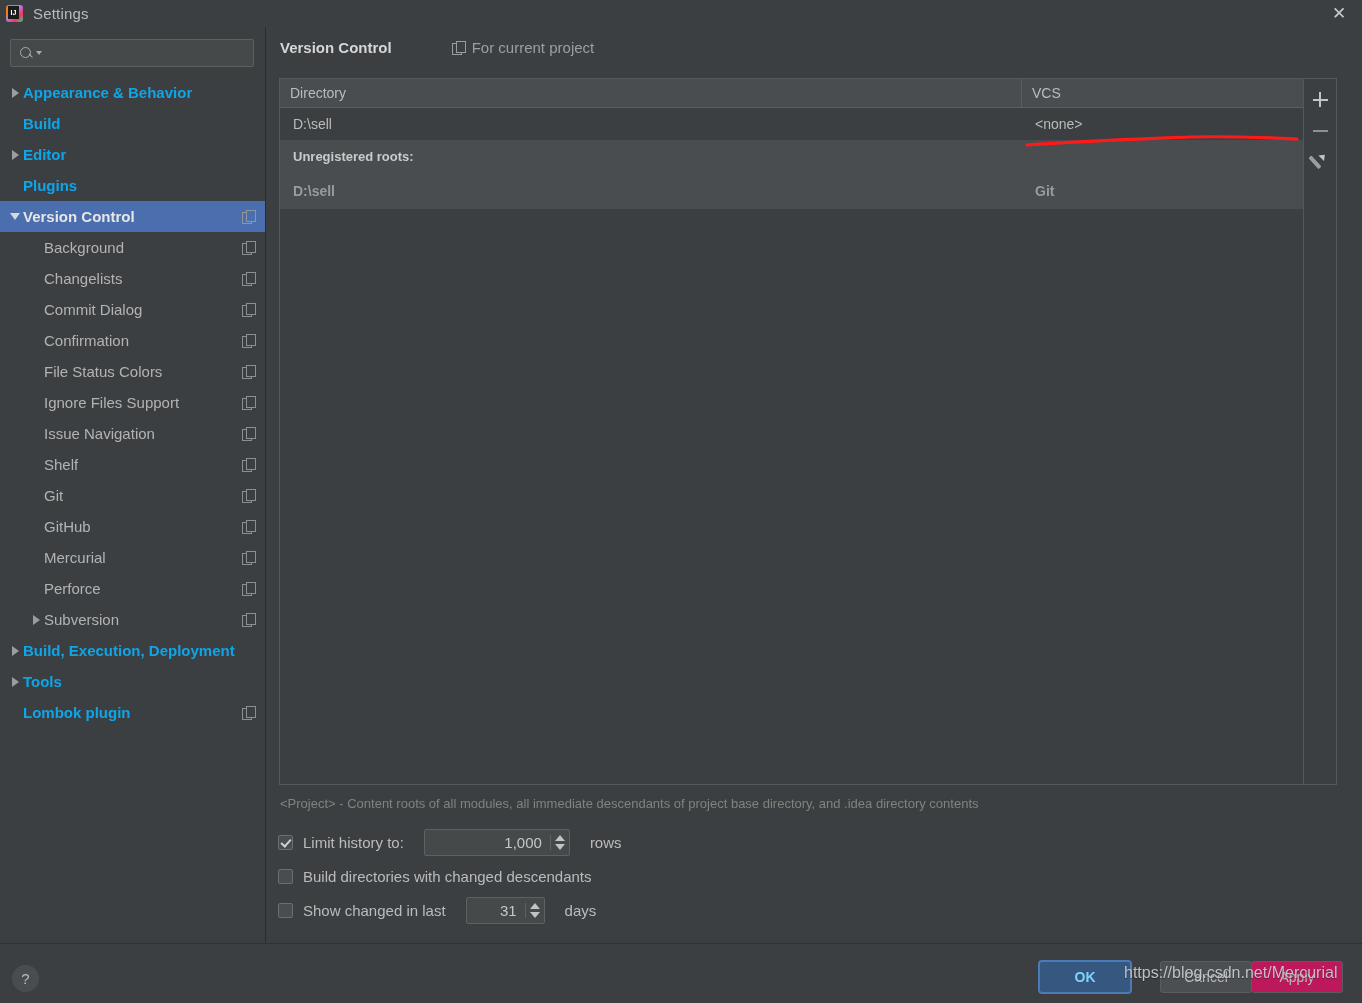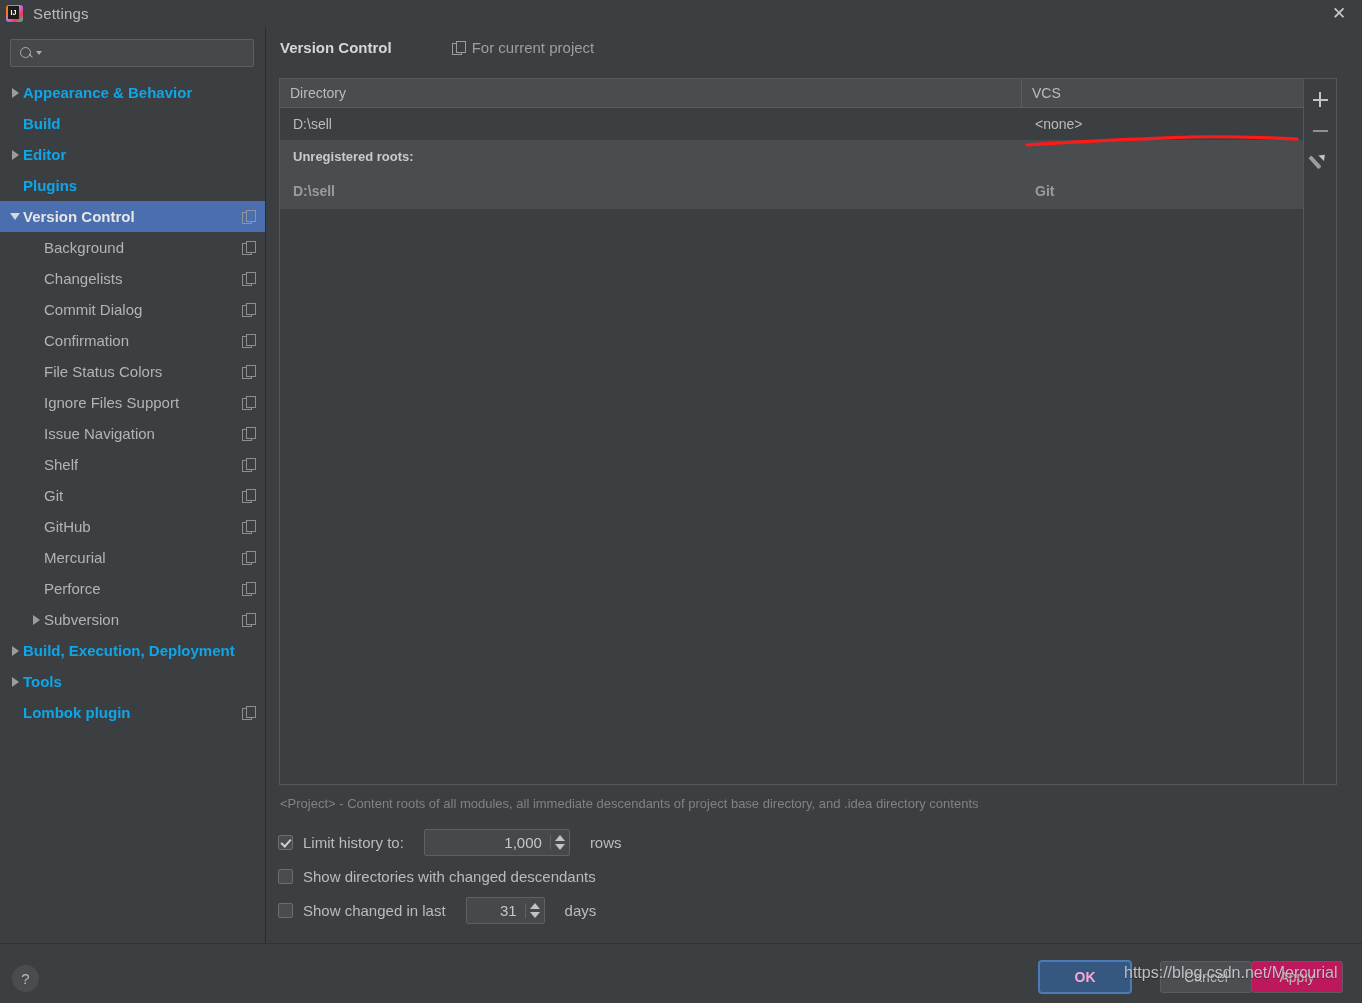"Show directories with changed" span { text: Show -> Build }
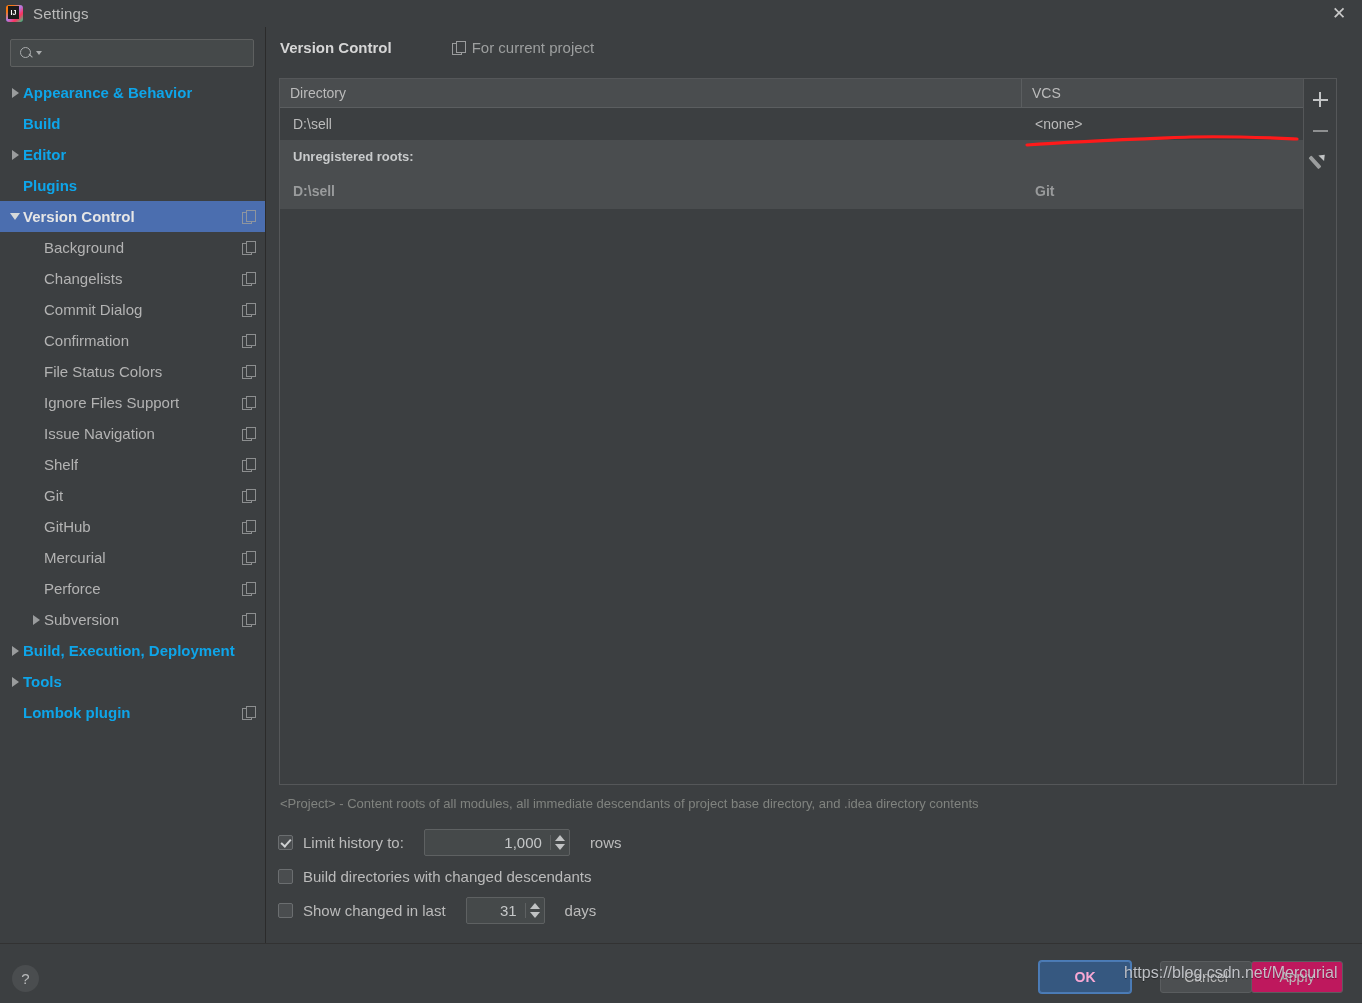"OK" .btn-ok { color: #f9a8d4 -> #7dd3fc }
